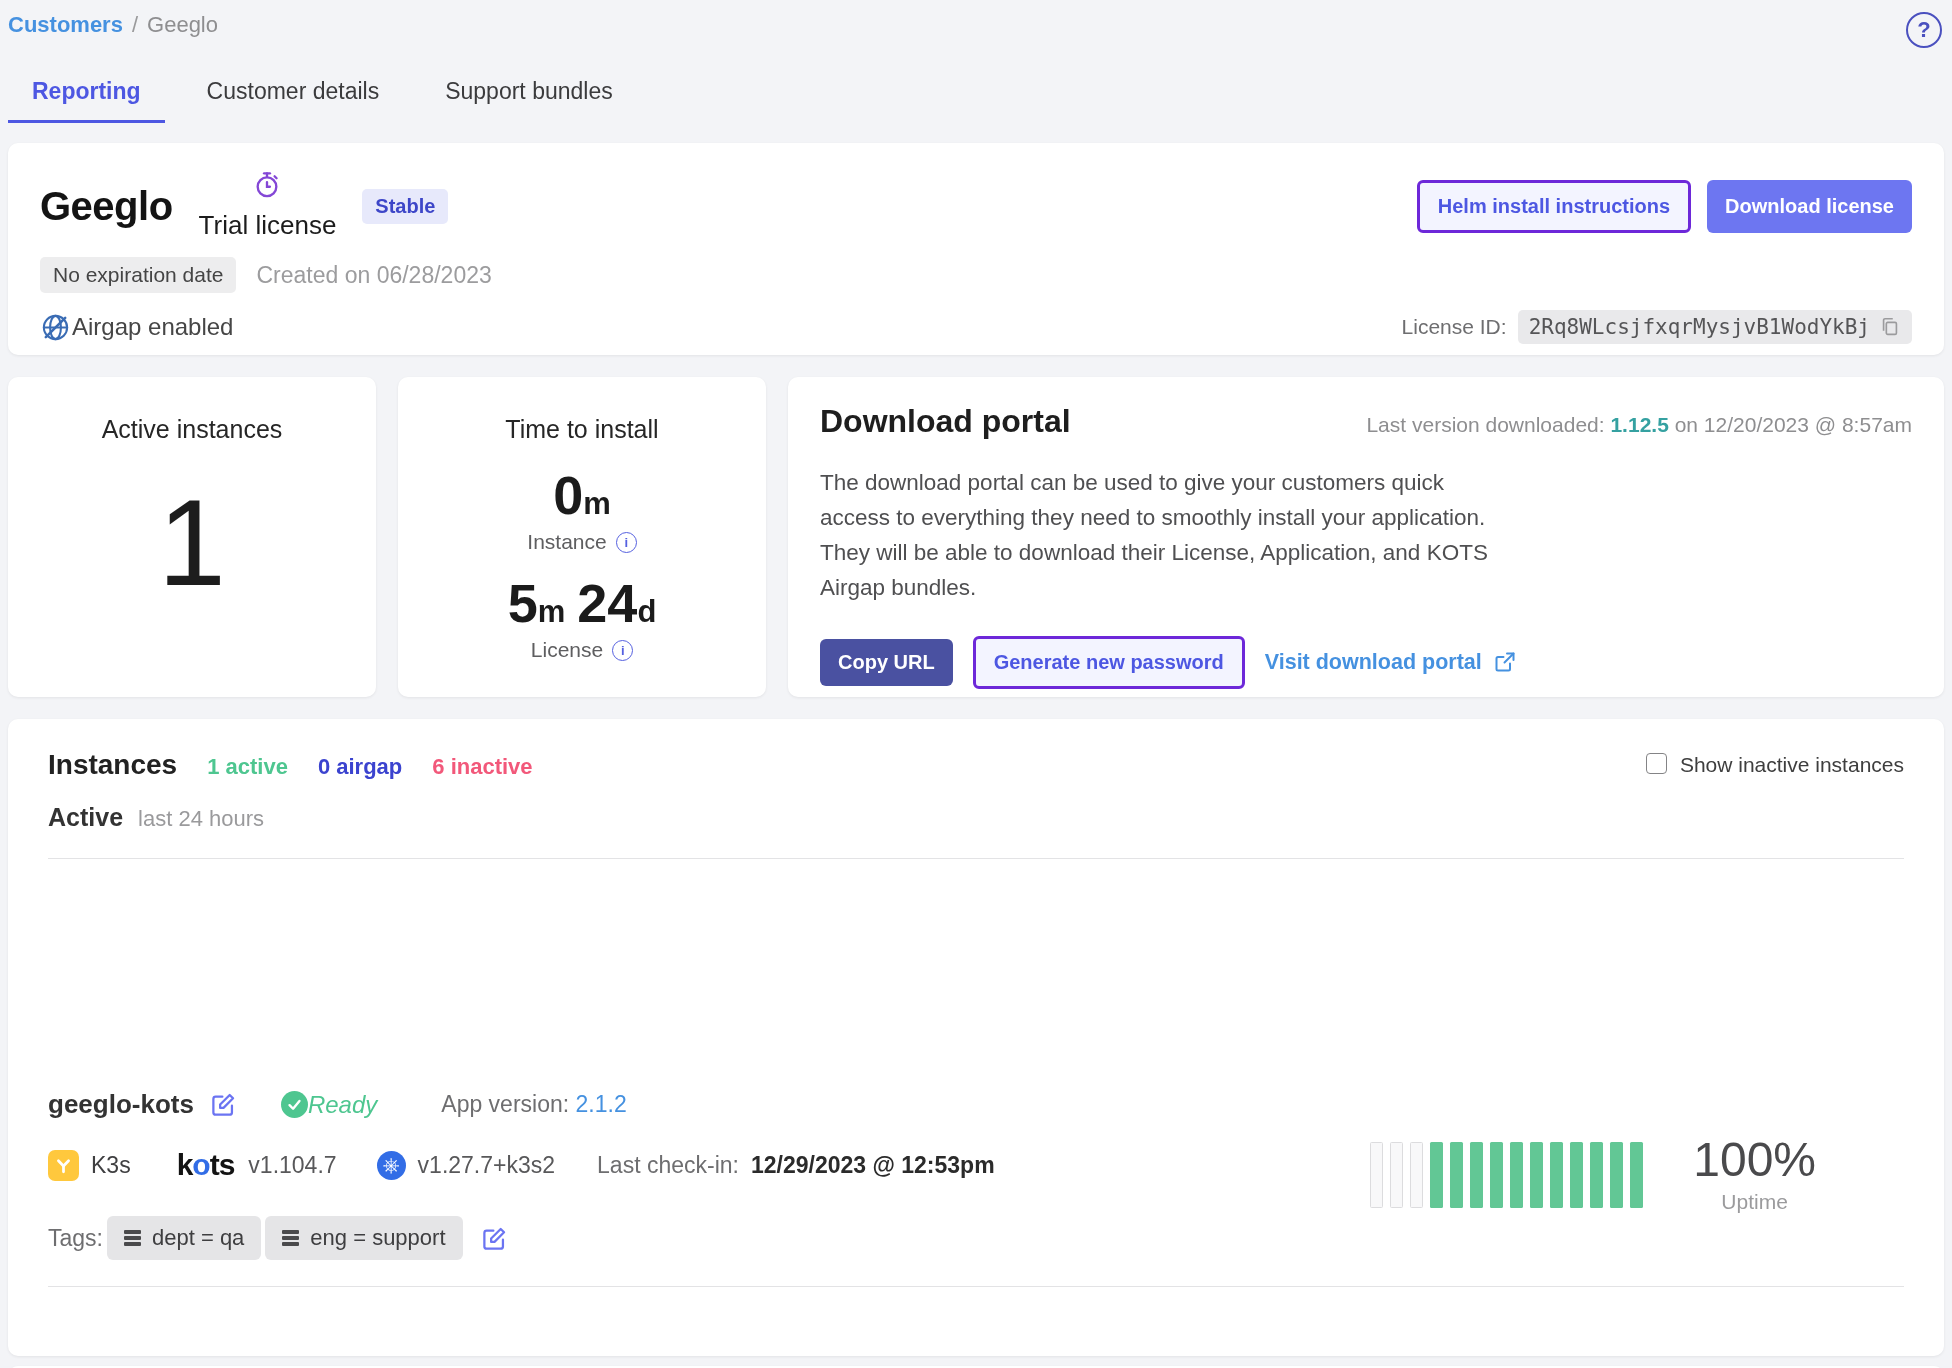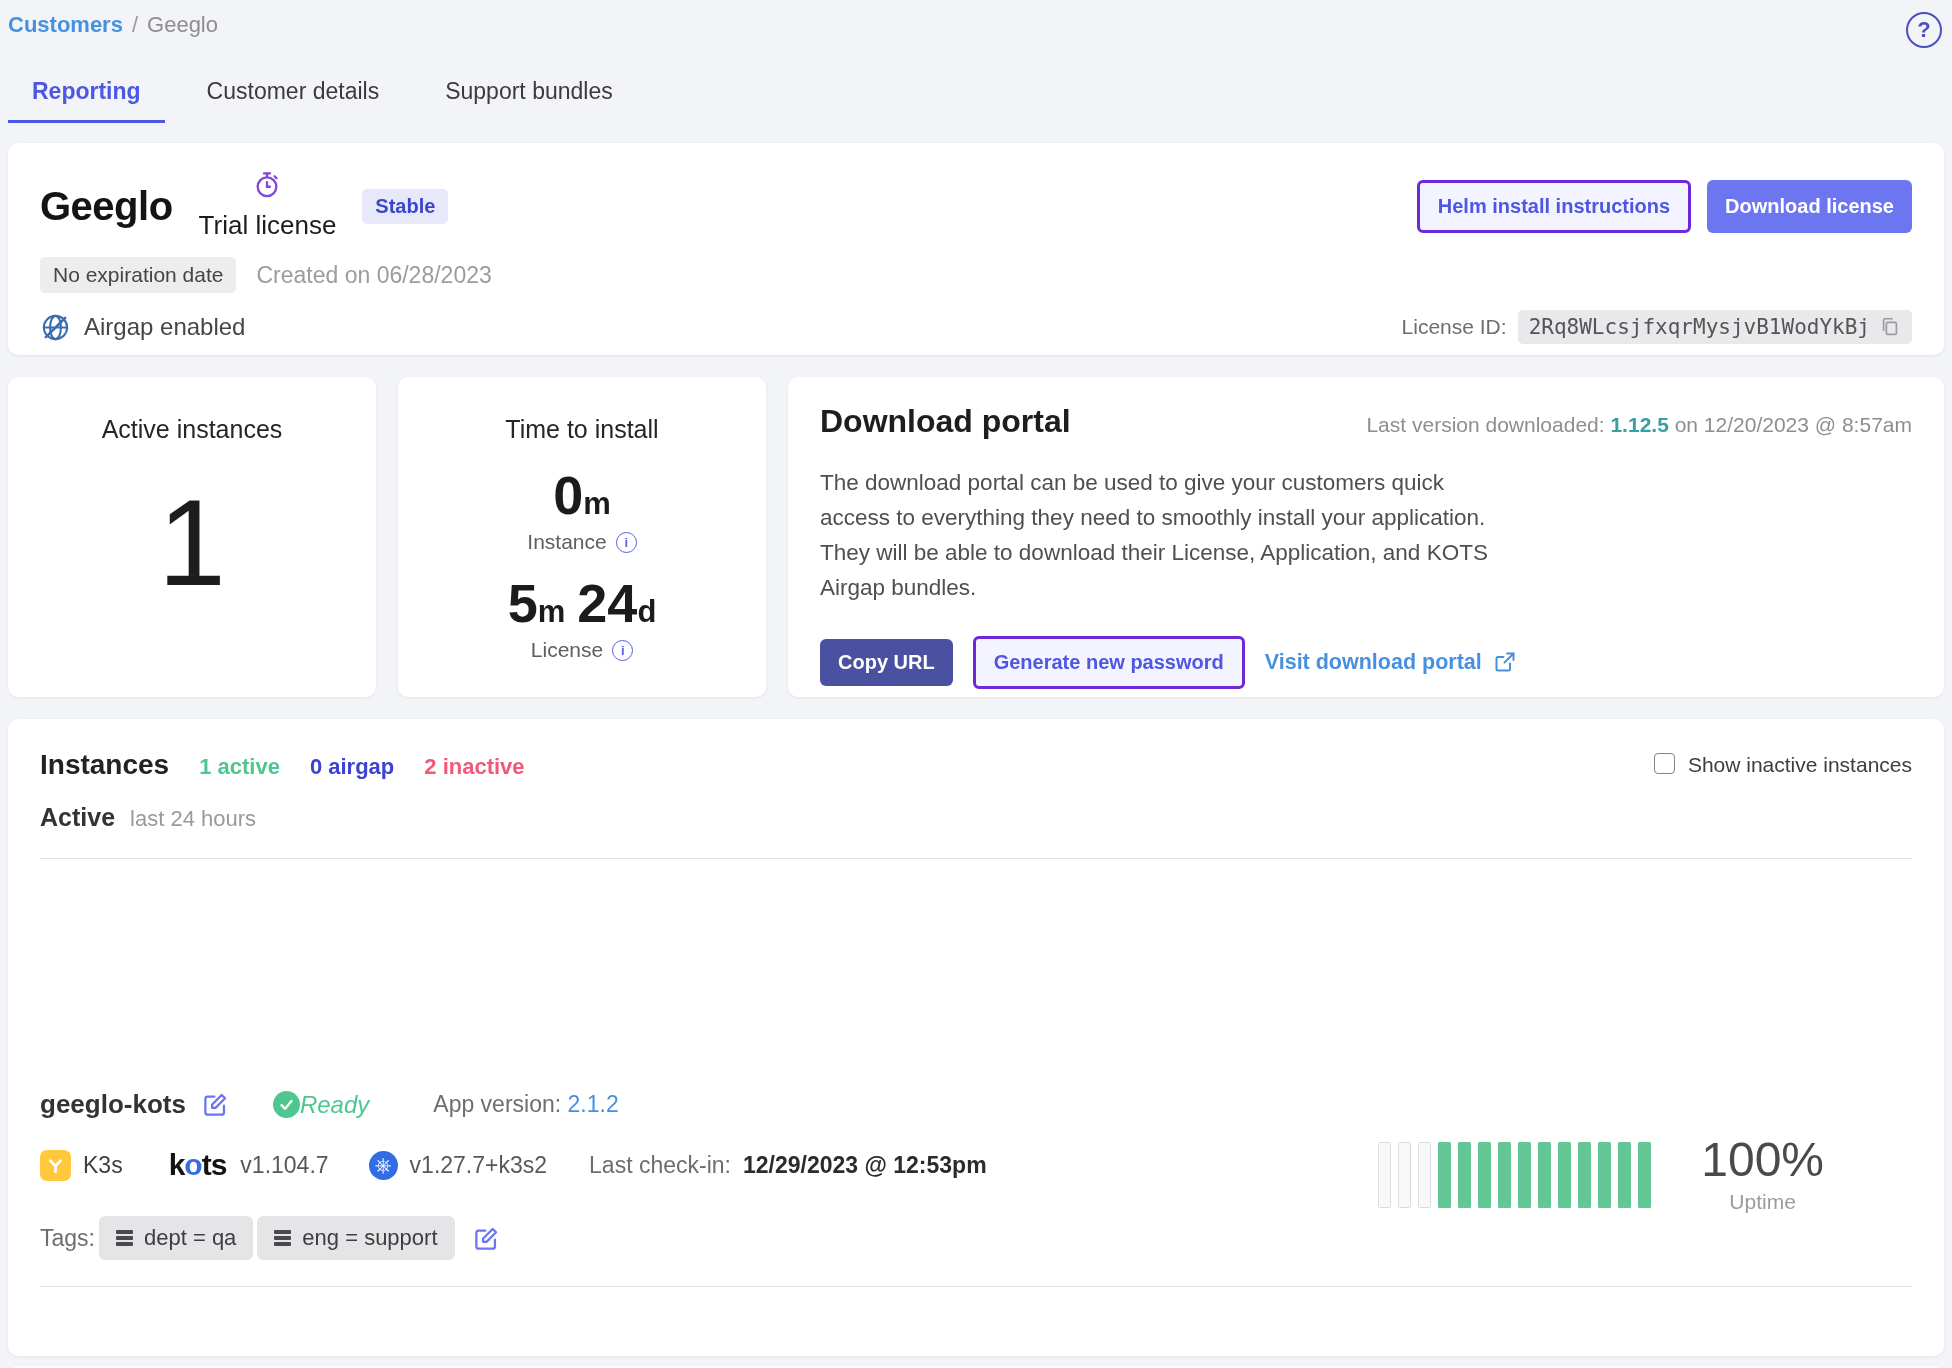"Airgap enabled" .airgap { gap: 13px -> 1px }
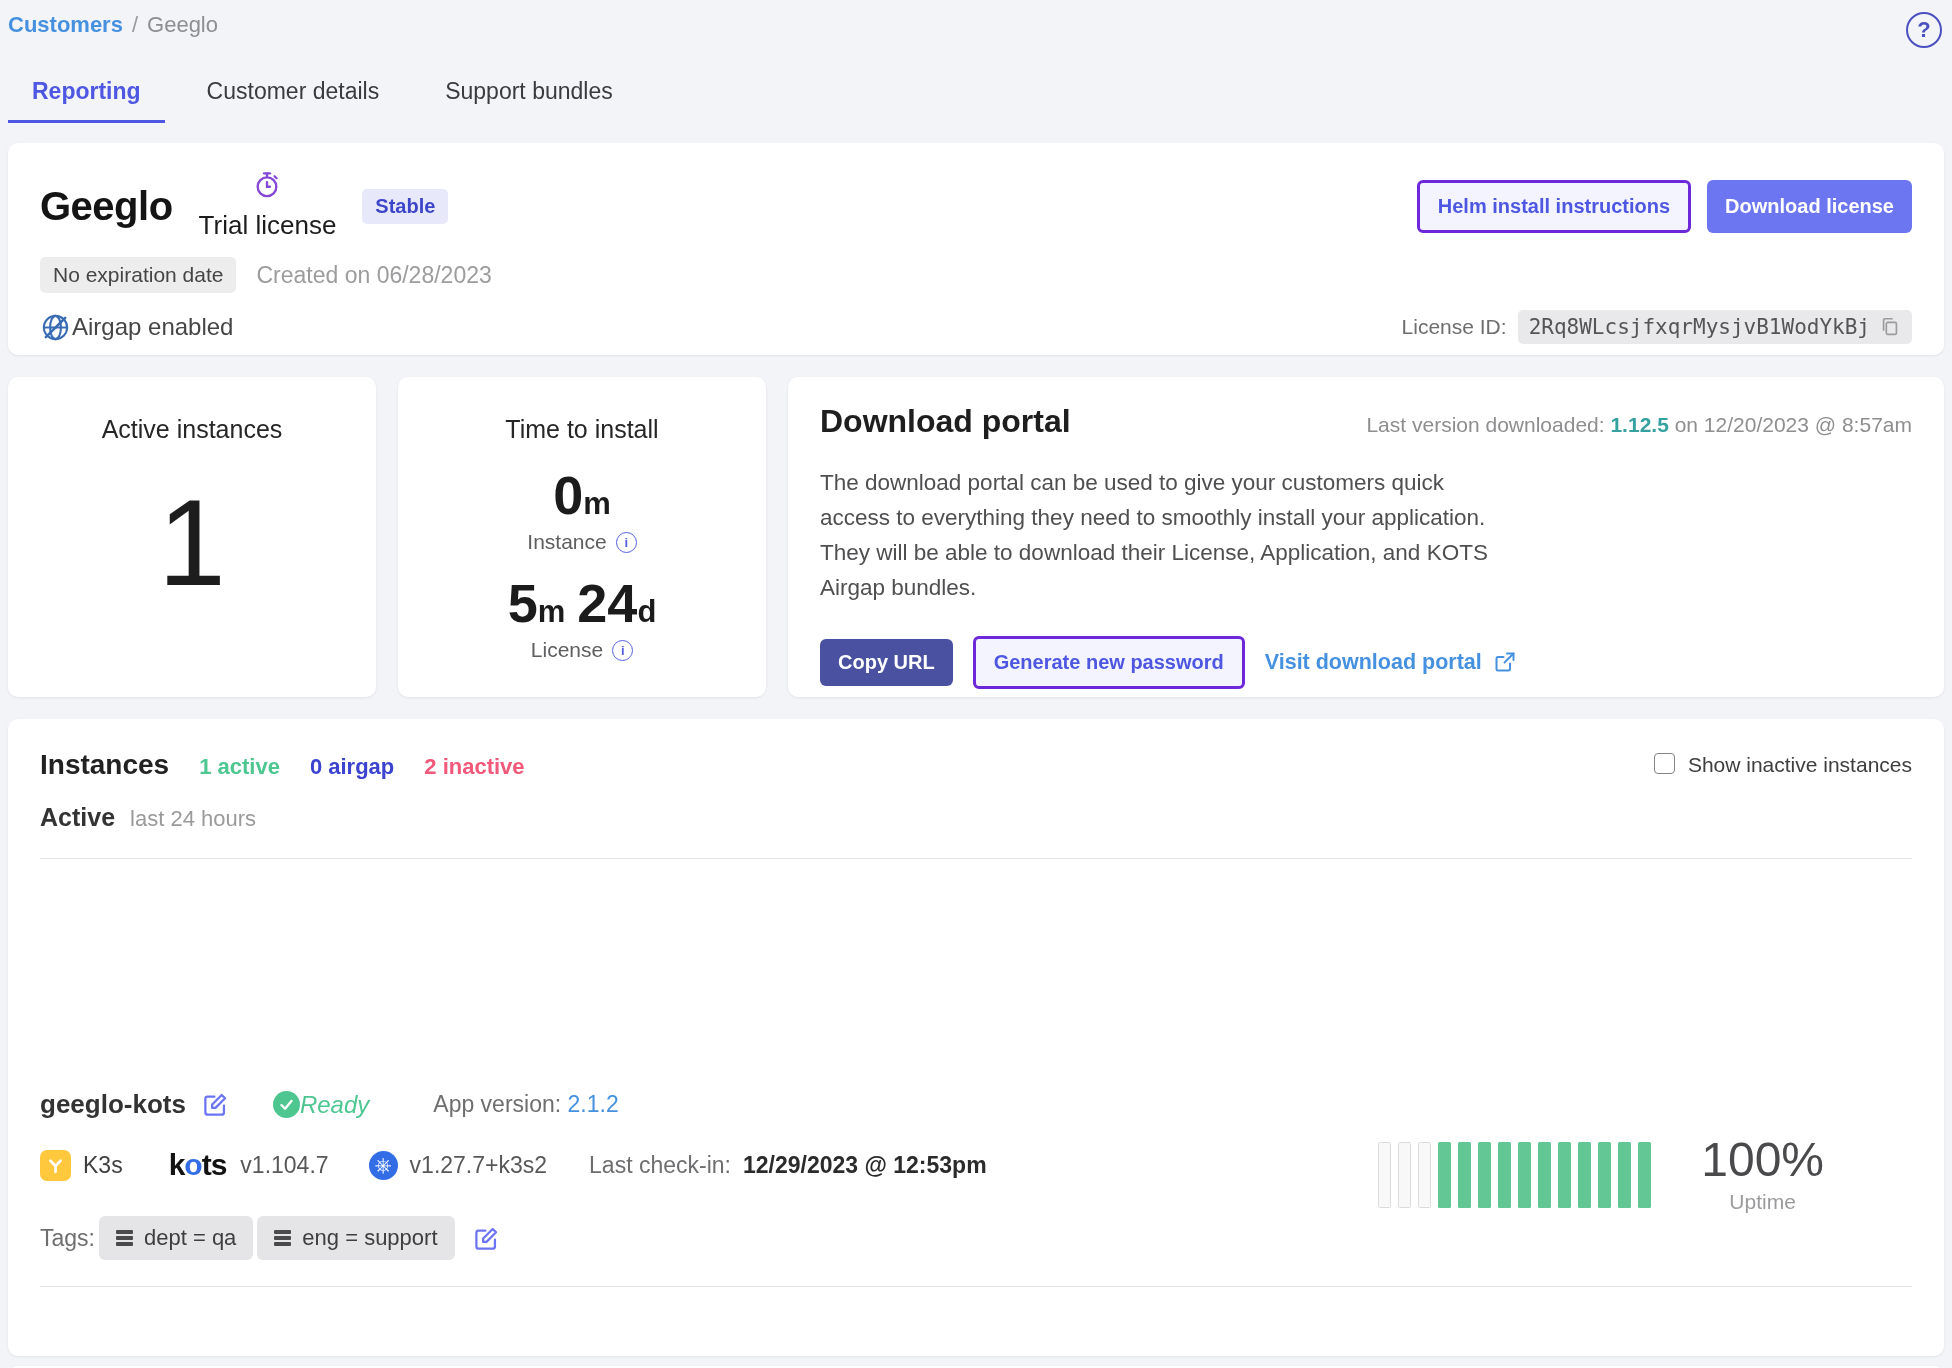"Instances" .instances-card { padding: 30px 32px 0 -> 30px 40px 0 }
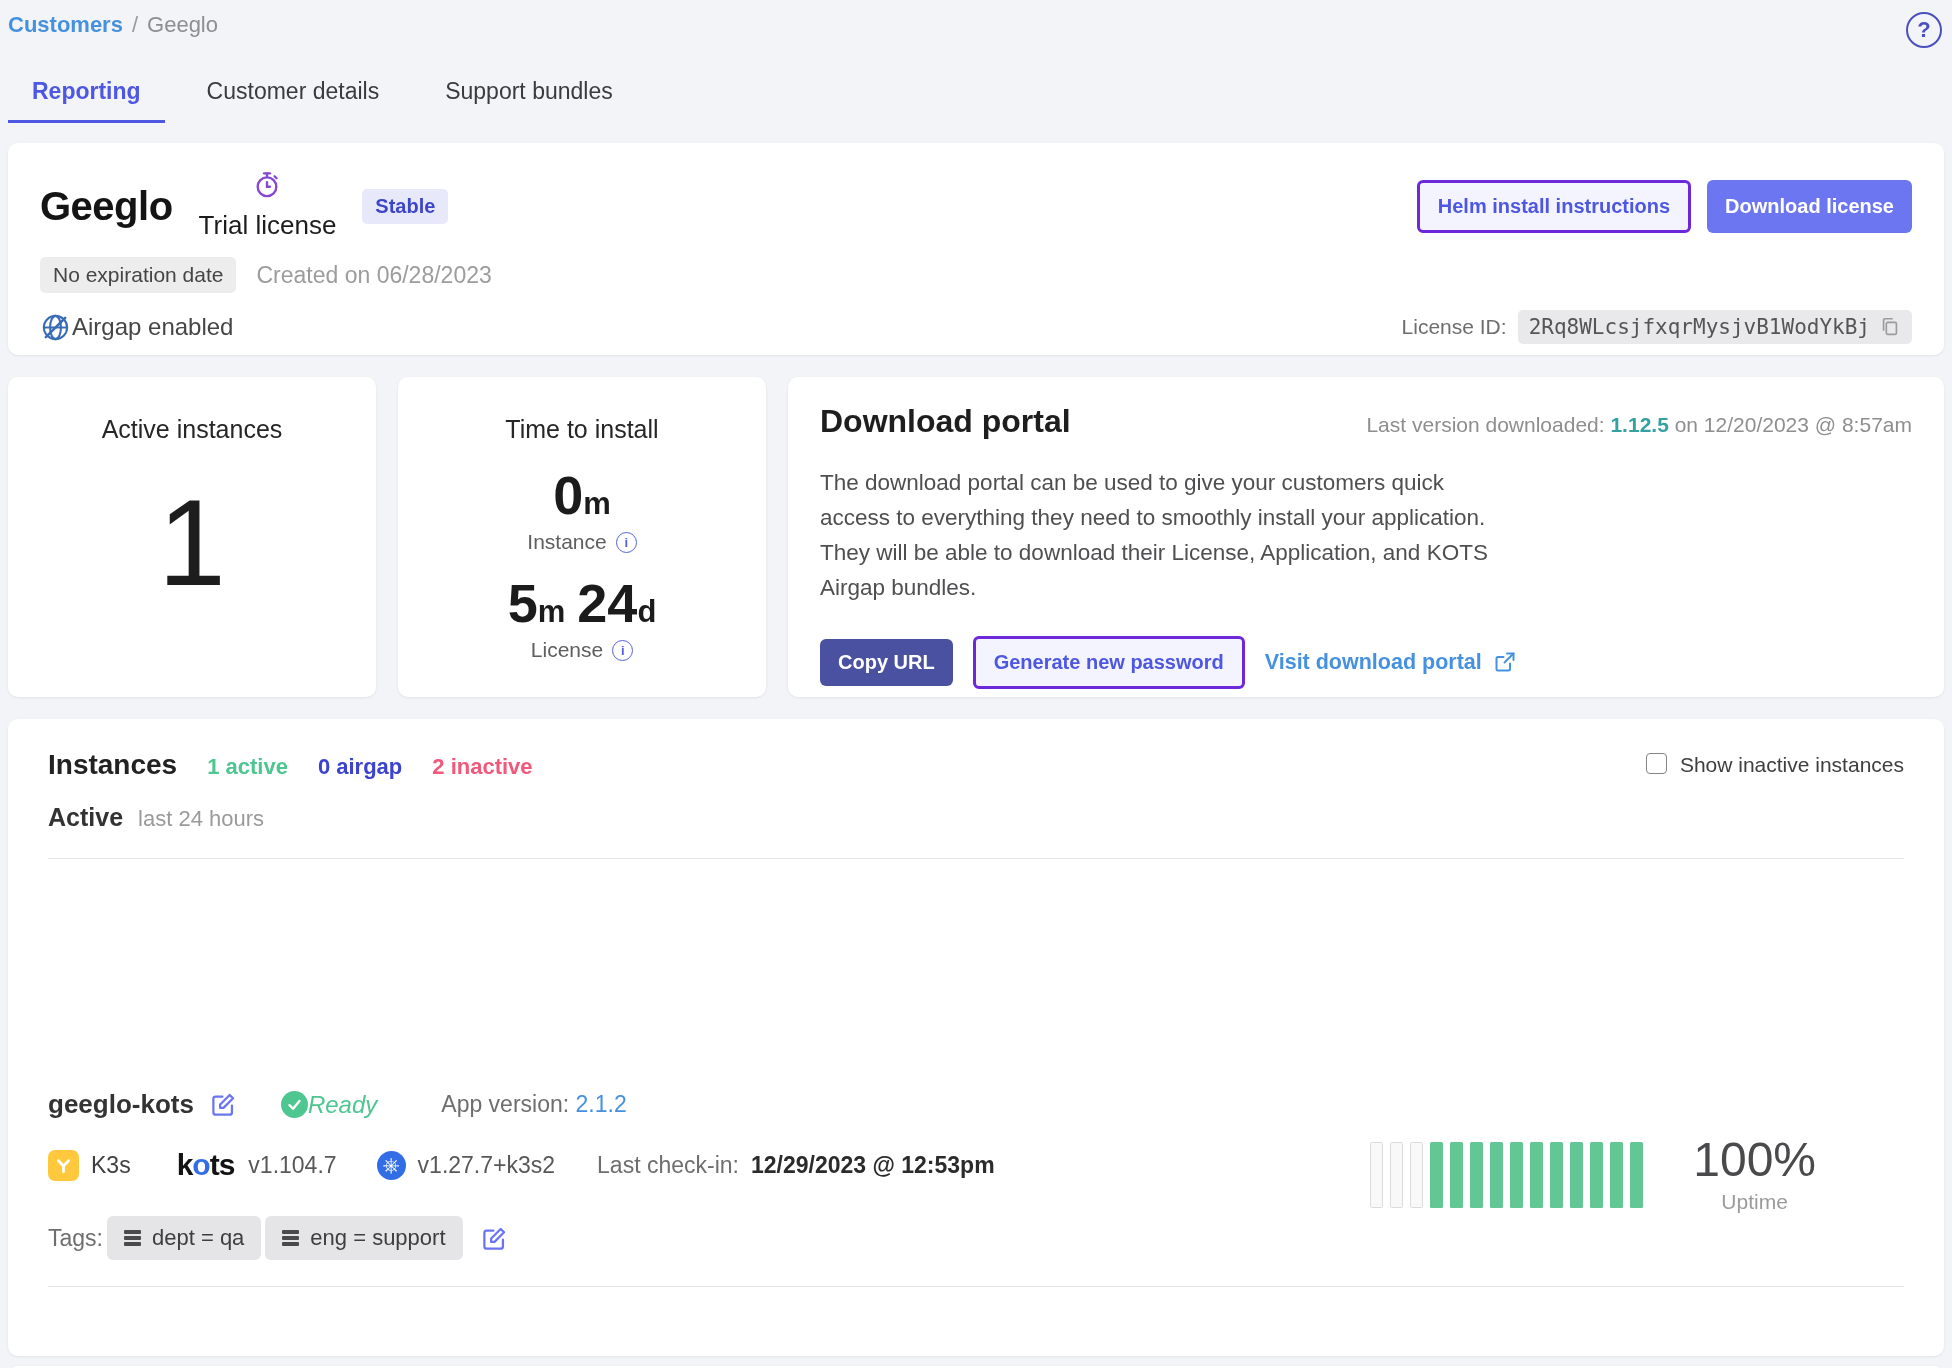"2 inactive" a.count { text: 2 -> 6 }
